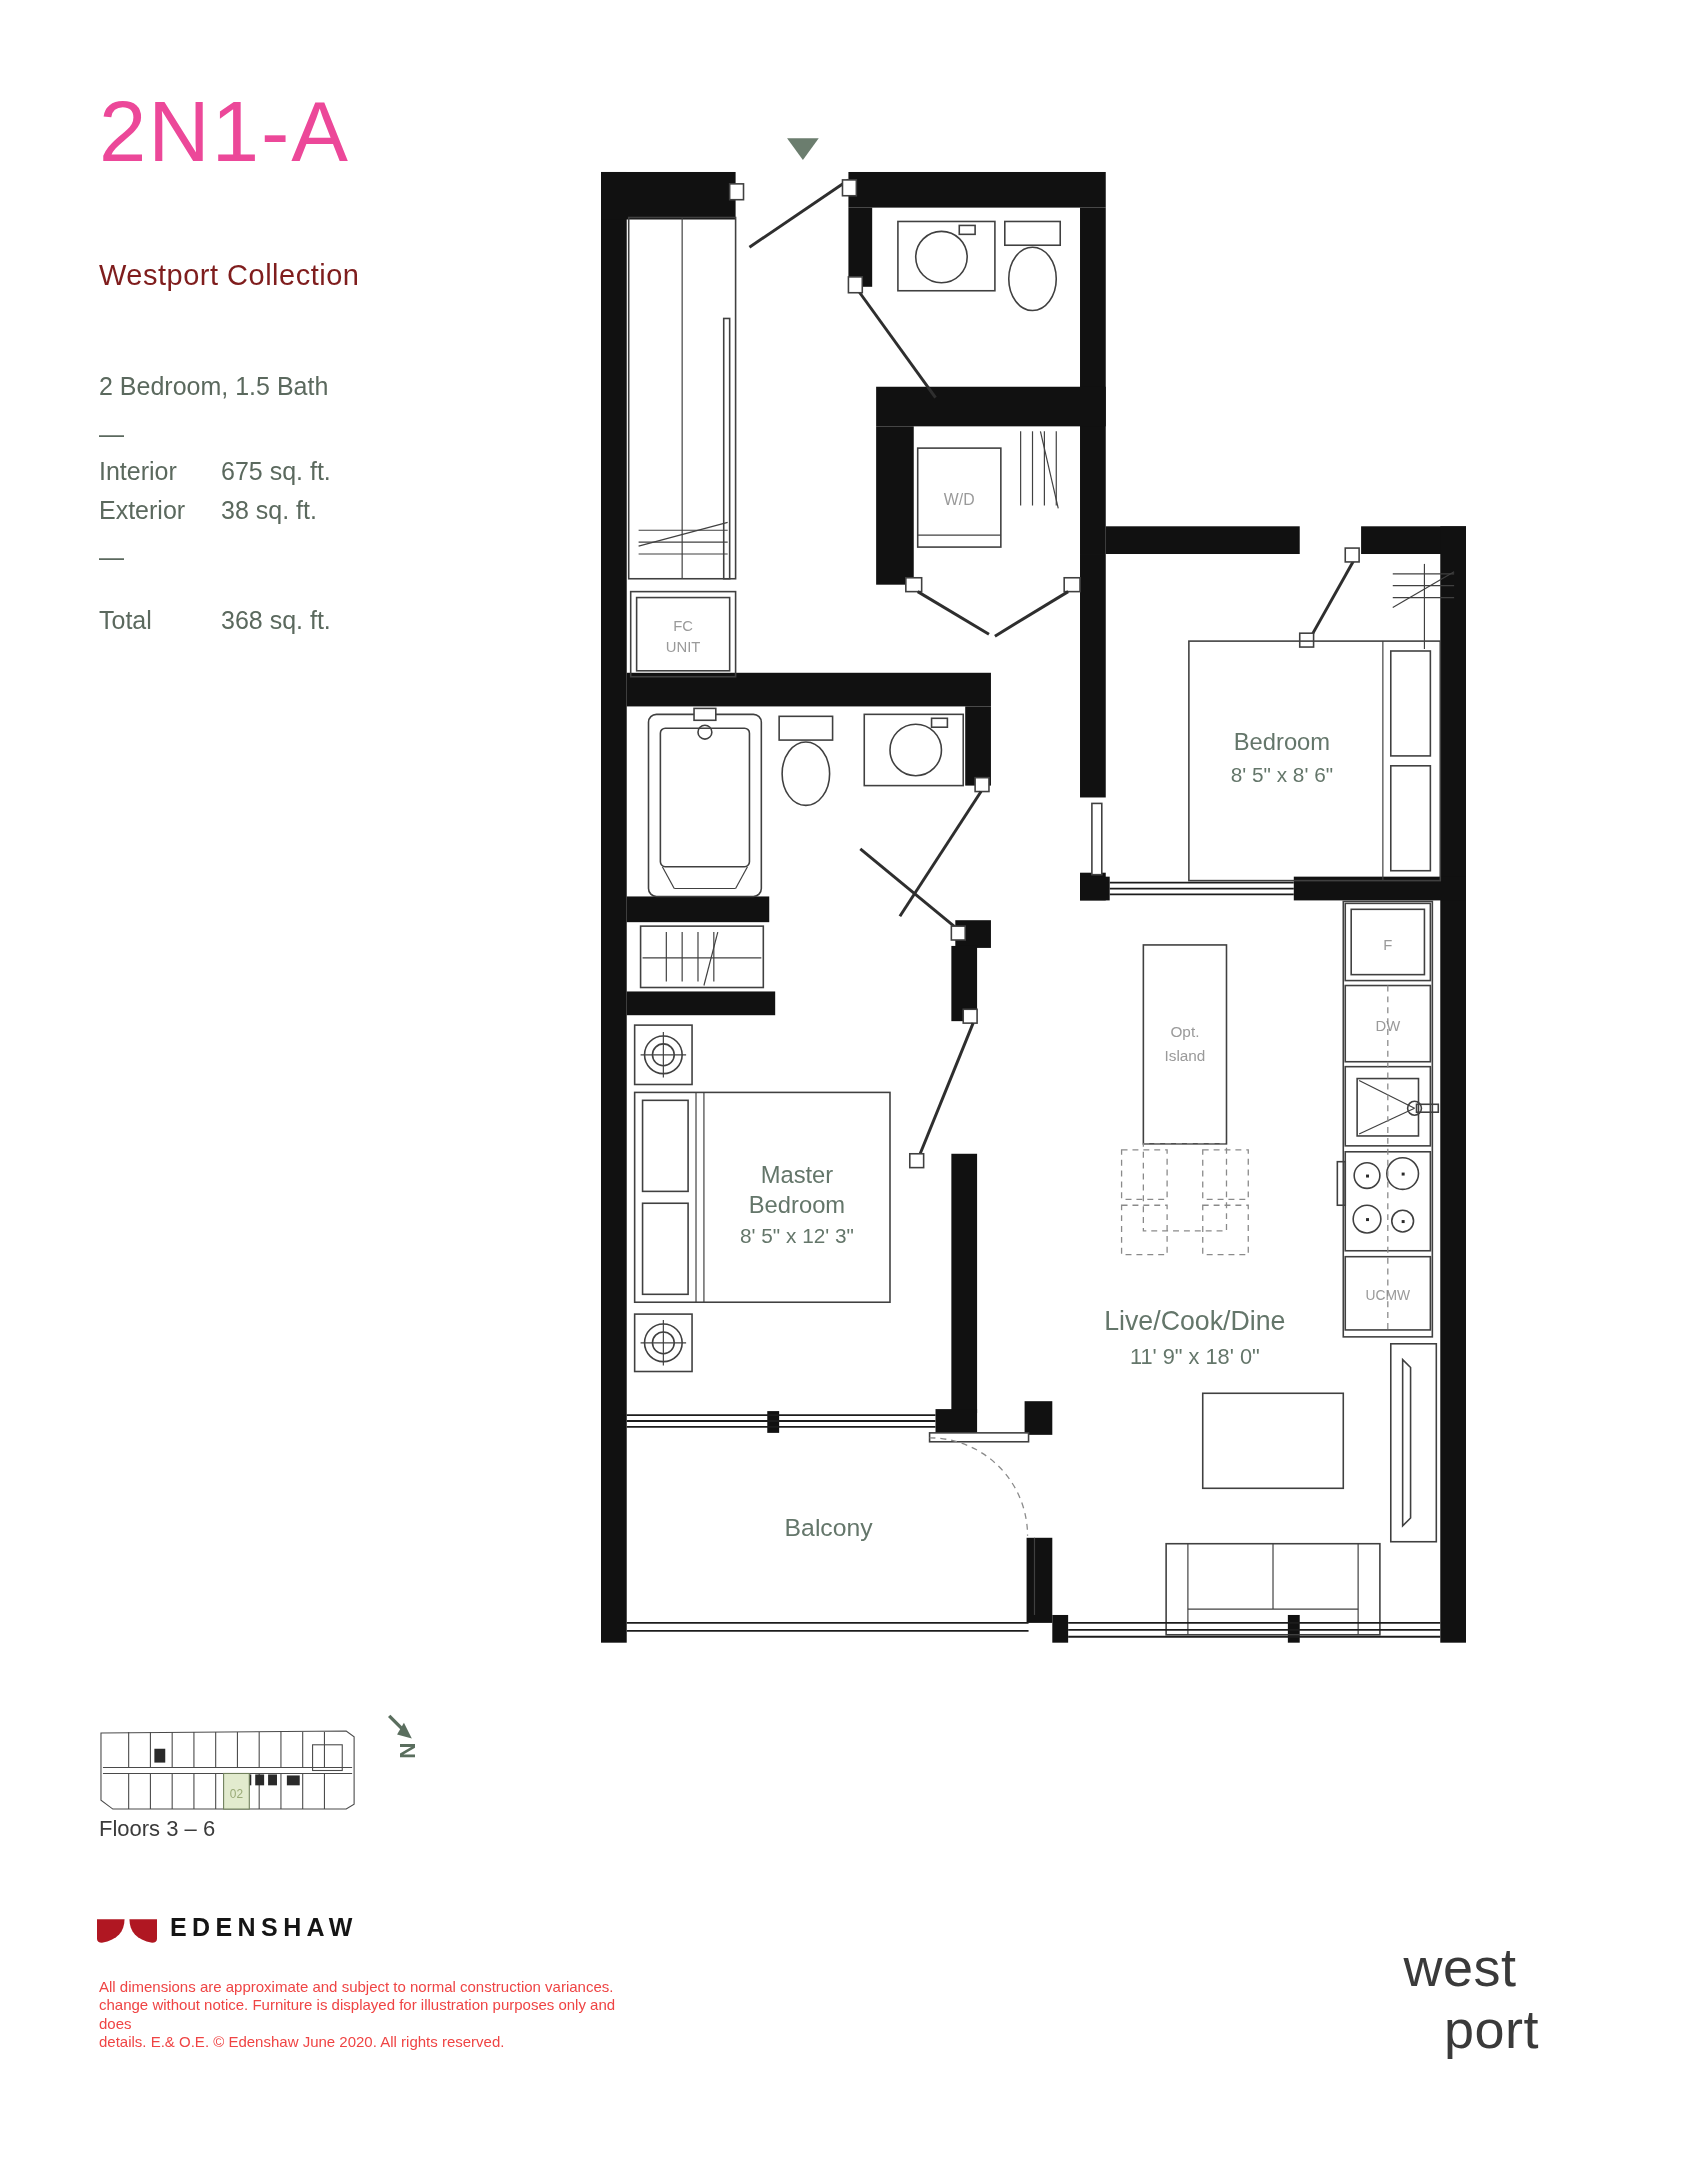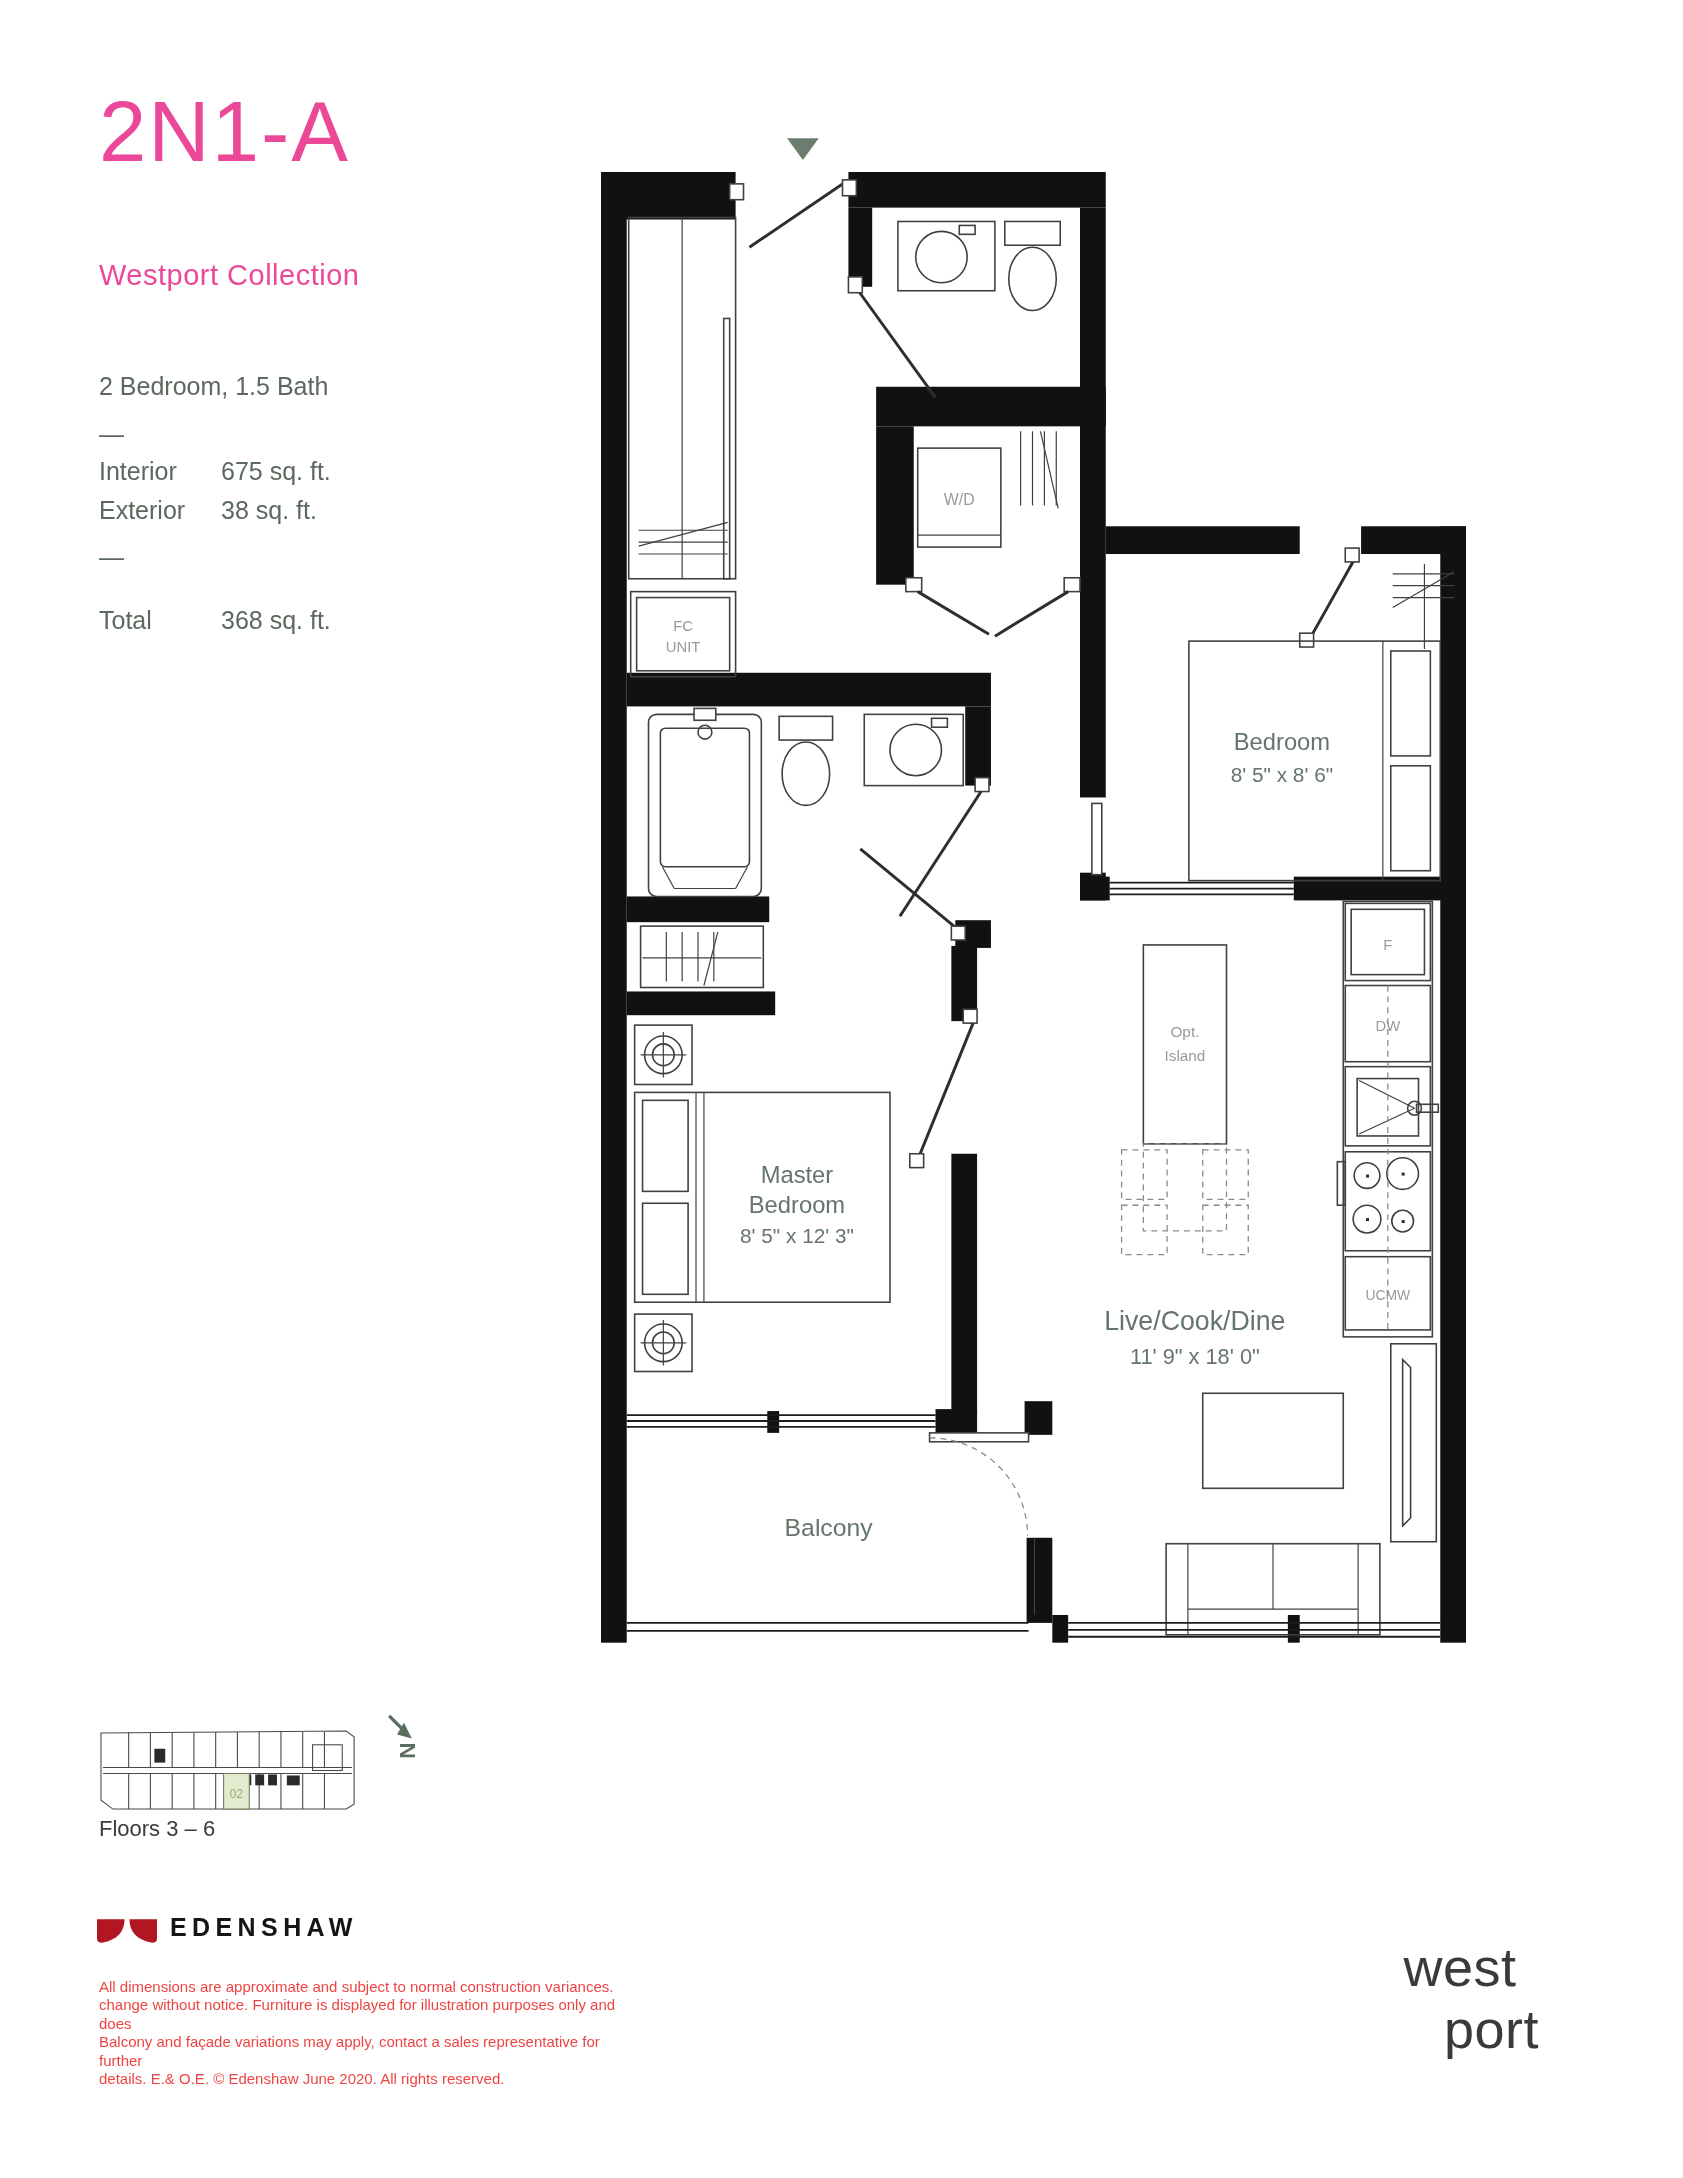"Westport Collection" .collection { color: #ec4899 -> #7f1d1d }
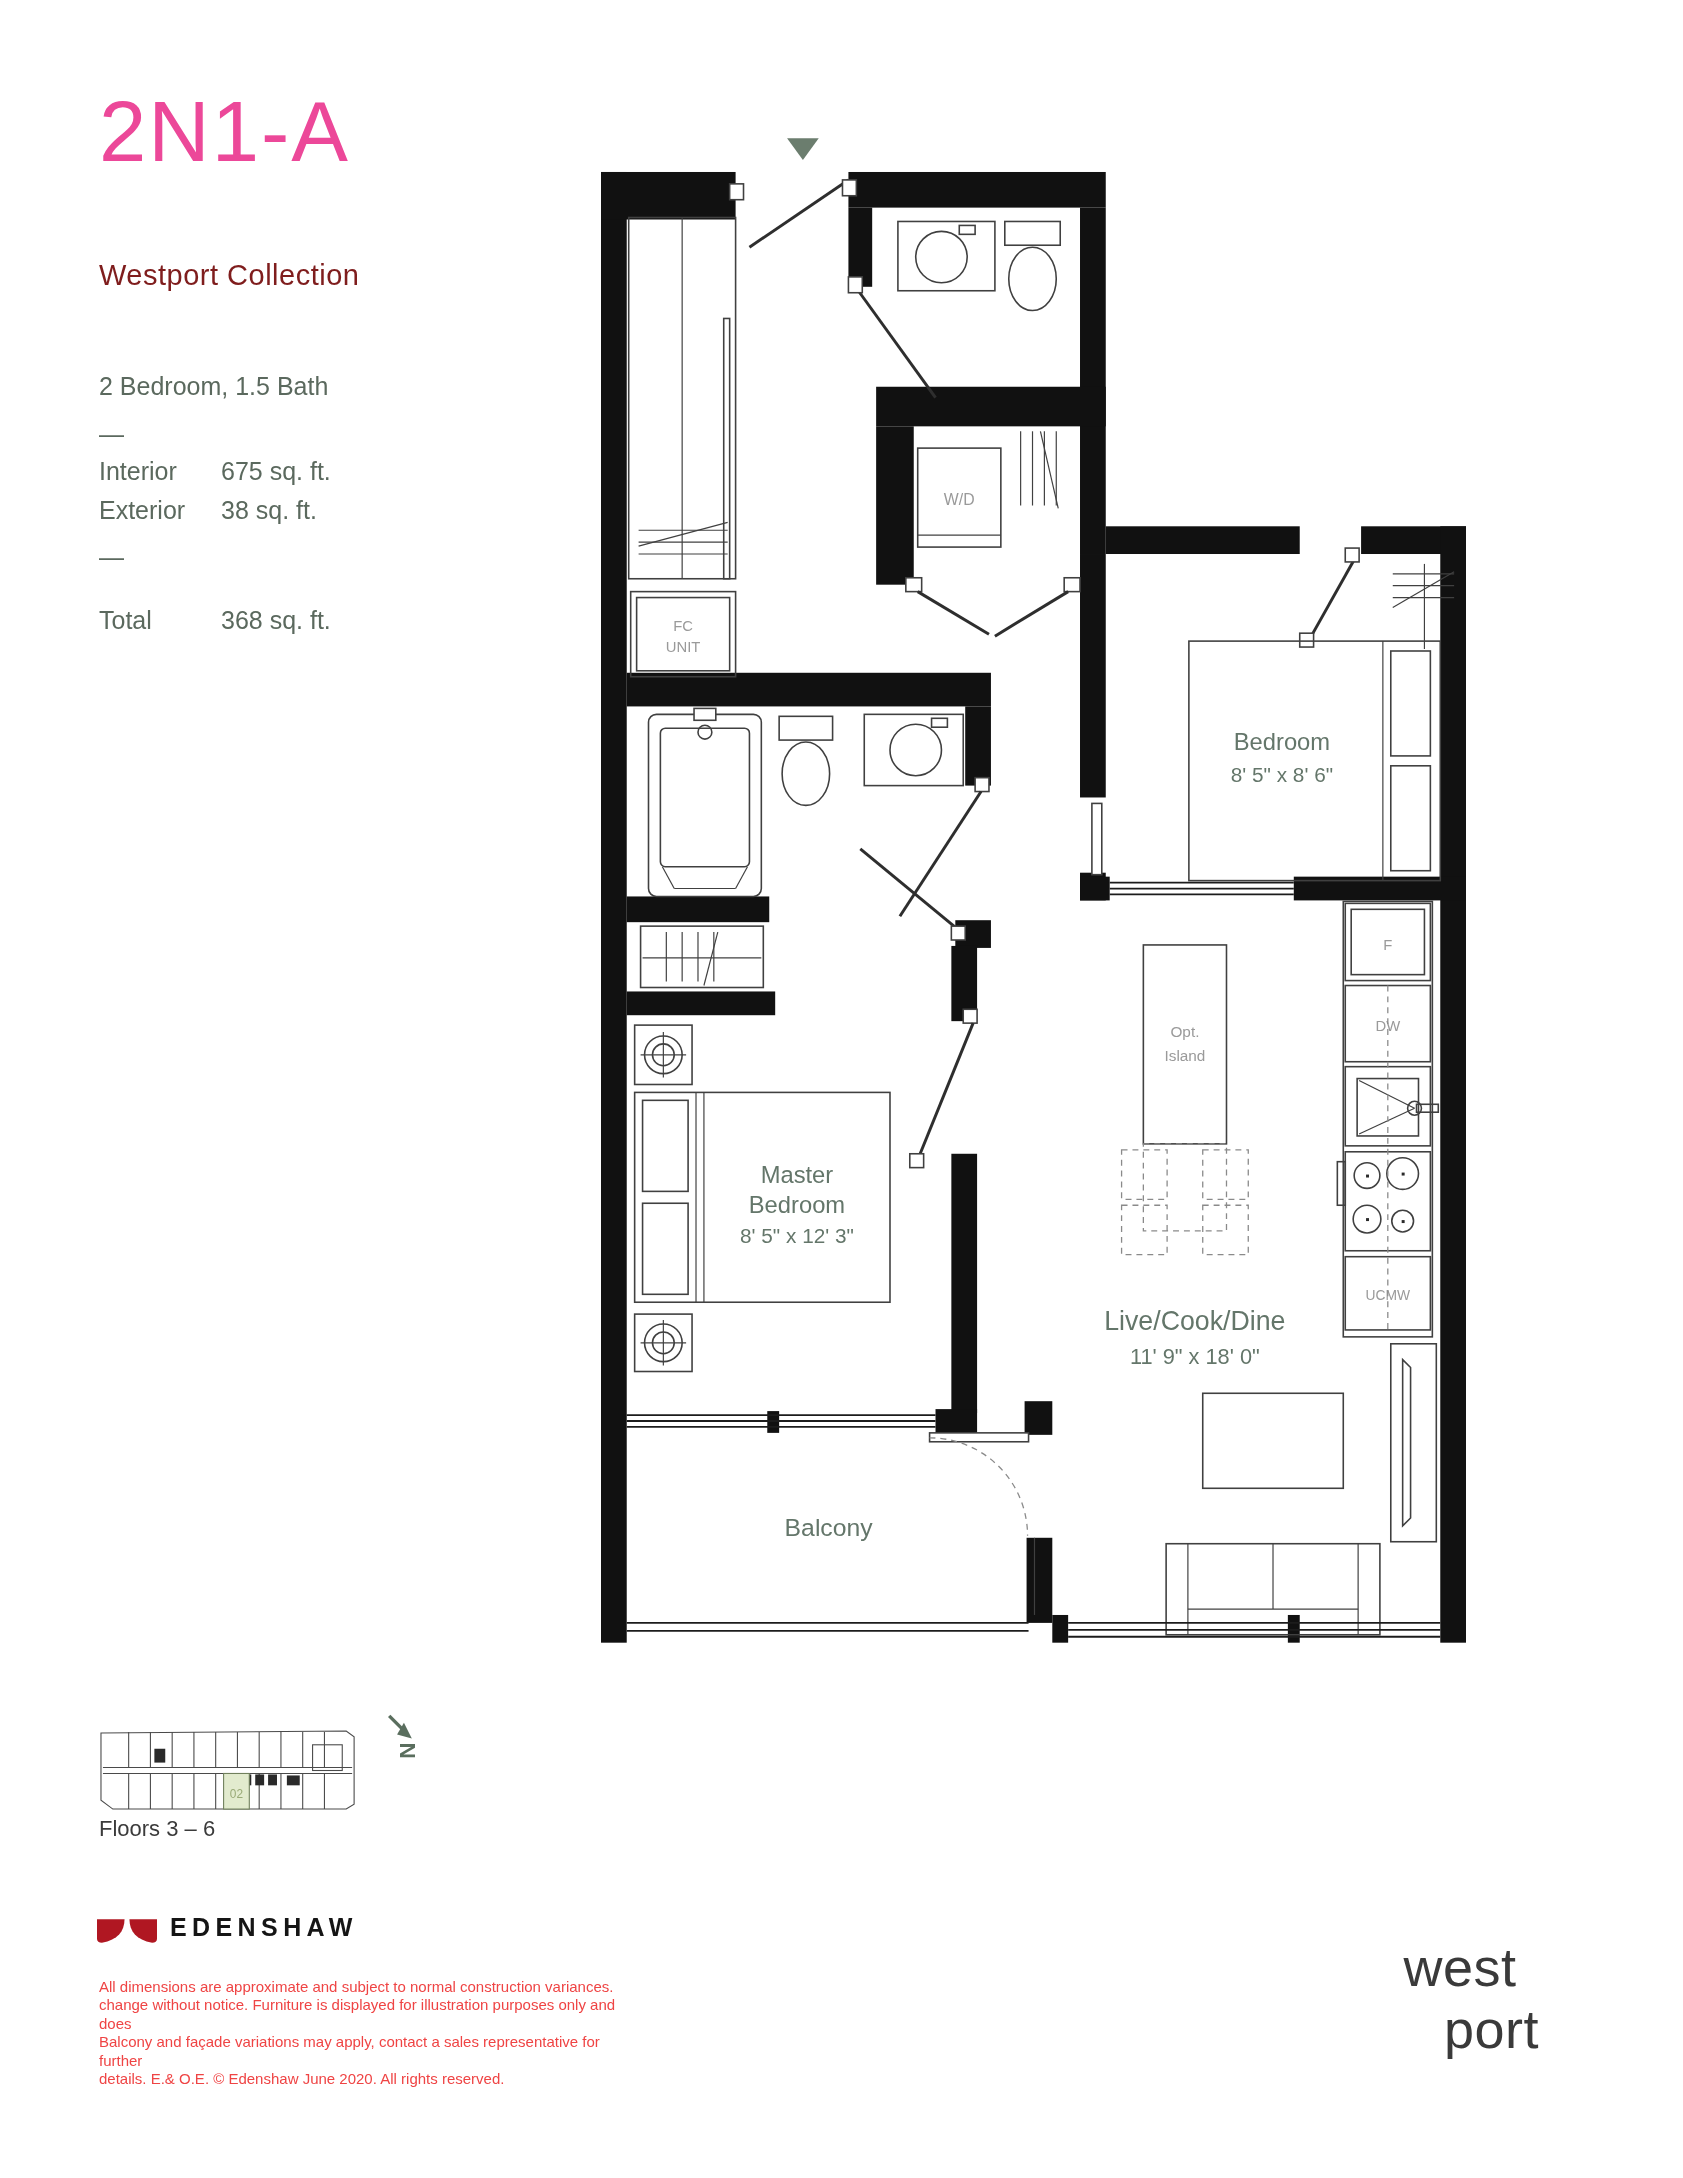"Balcony and façade variations may" div { html: <div>Balcony and façade variations may apply, contact a sales representative for further</div> -> none }
